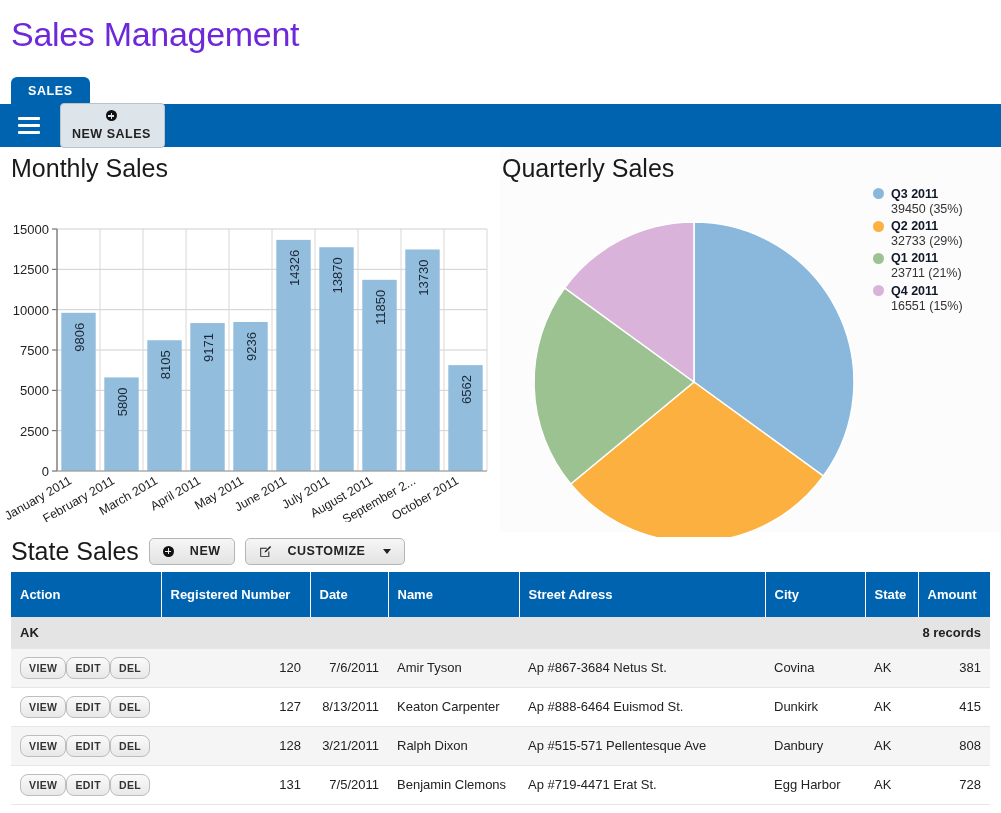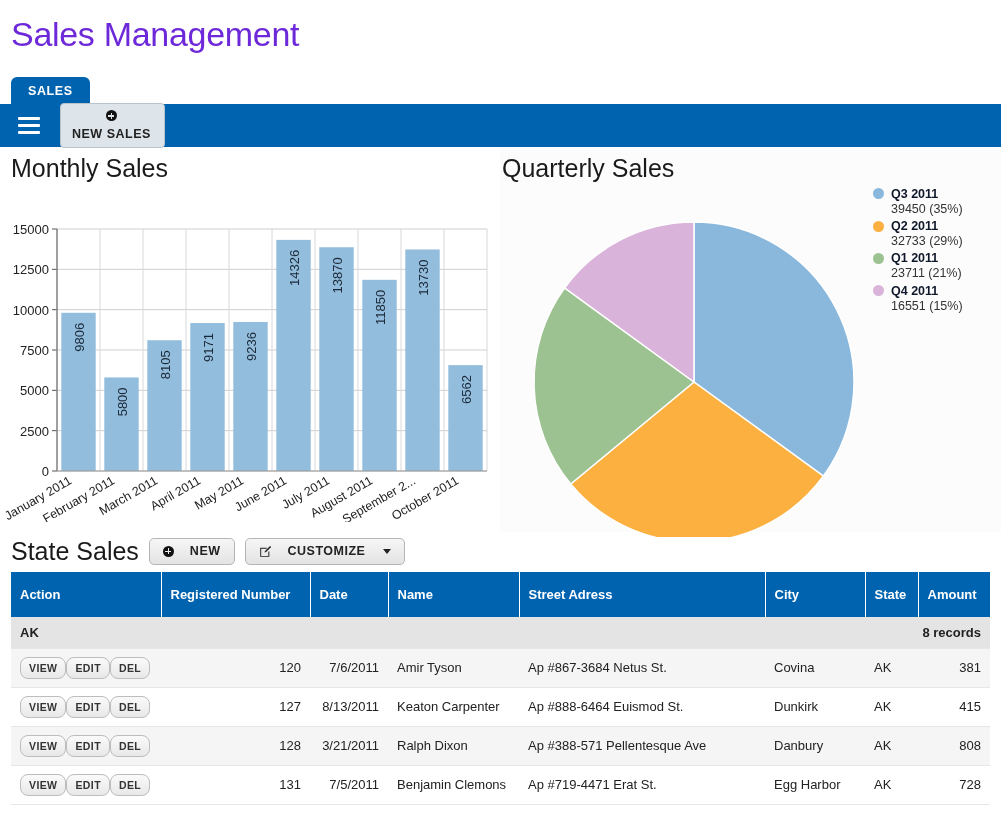"Ap #388-571 Pellentesque Ave" td { text: 388-571 -> 515-571 }
